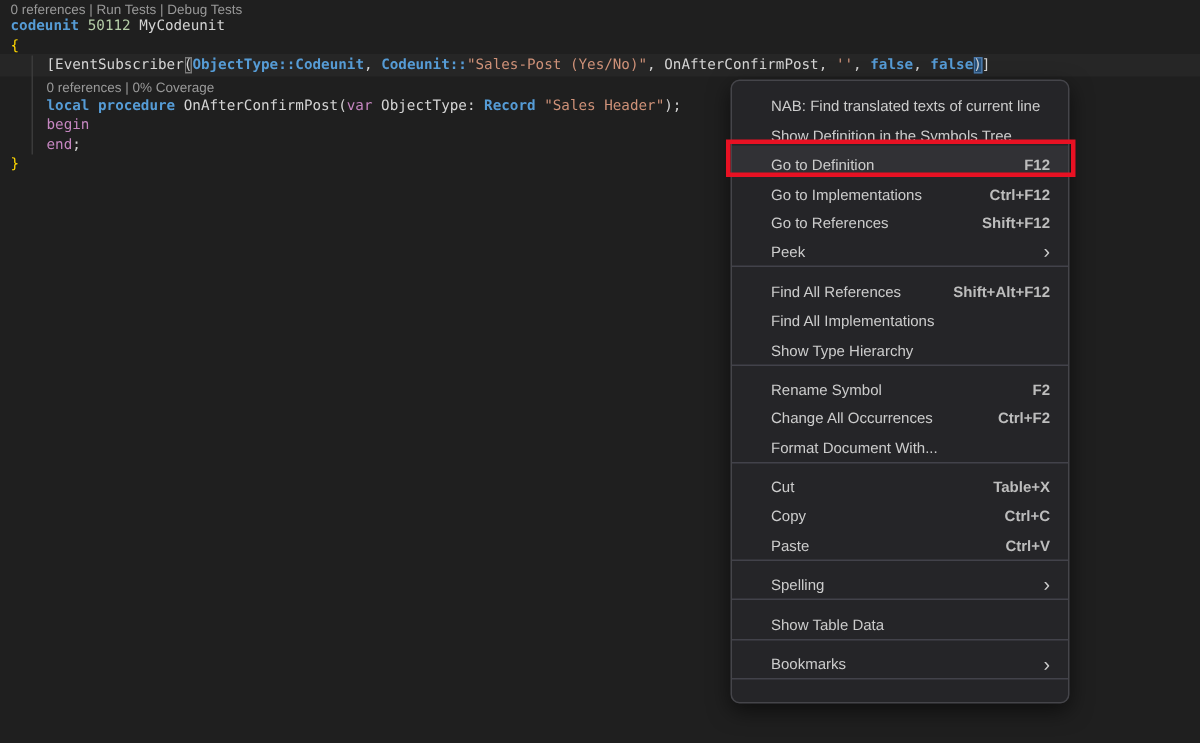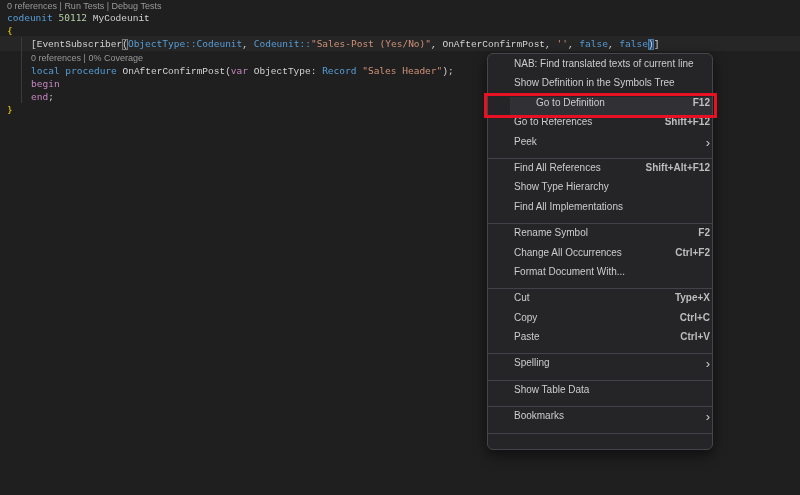"codeunit" .tk-kw { font-weight: none -> bold }
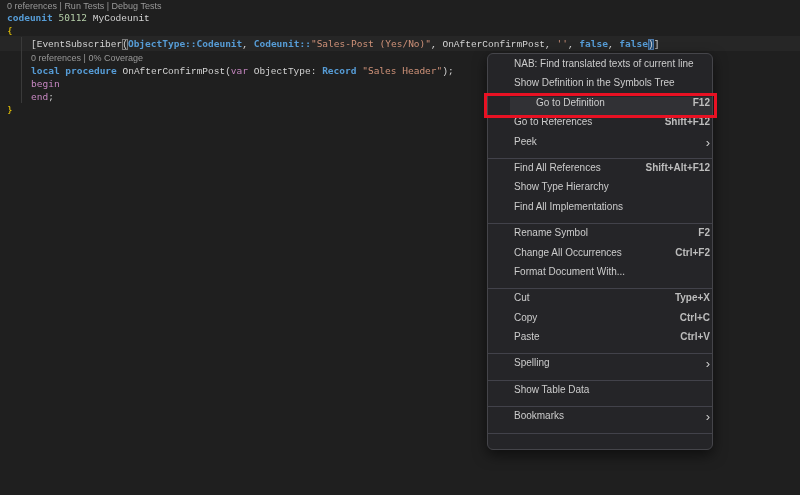"MyCodeunit" .tk-fg { font-family: Liberation Mono, monospace -> none }
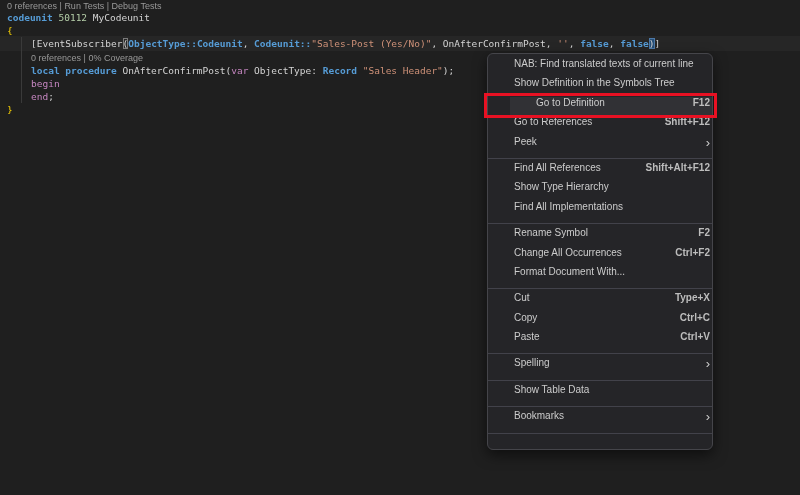"NAB: Find translated texts of" .menu-item { align-items: flex-start -> flex-end; padding: 0 2px 0 26px -> 0 12px 0 26px }
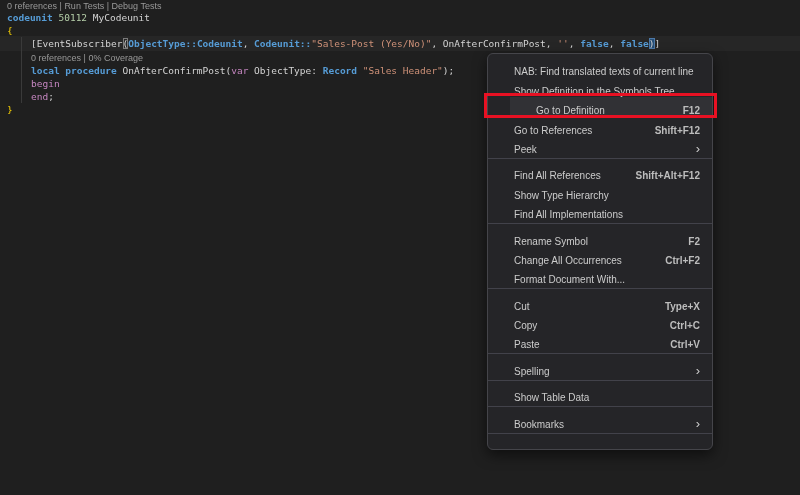"Go to Definition" .menu-item.hl { margin-left: 22px -> none }
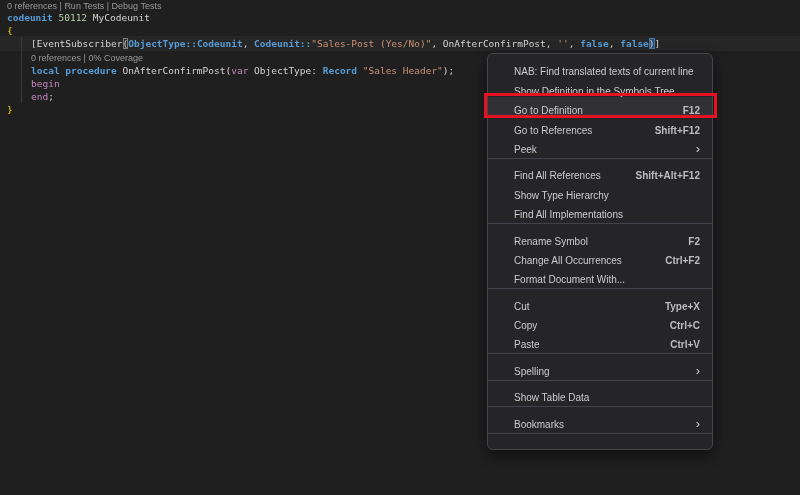"Go to Implementations" div.menu-item { html: none -> <div> <span>Go to Implementations</span> <span>Ctrl+F12</span> </div> }
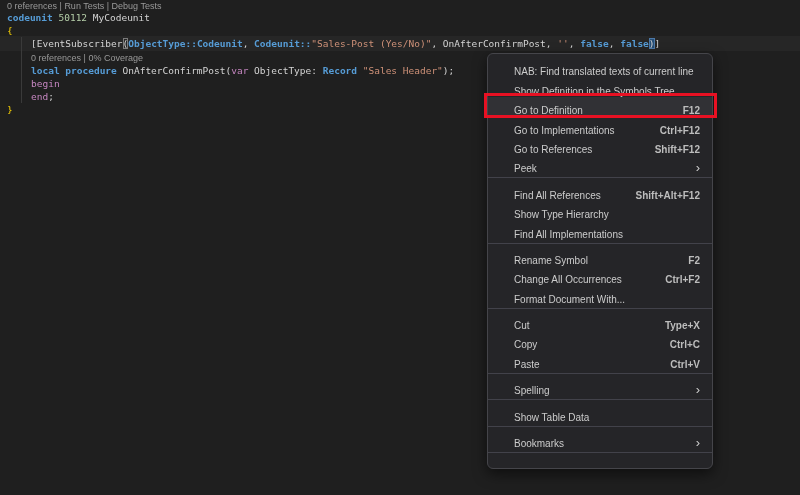"Show Type Hierarchy" div.menu-item { order: before "Find All Implementations" -> after "Find All Implementations" }
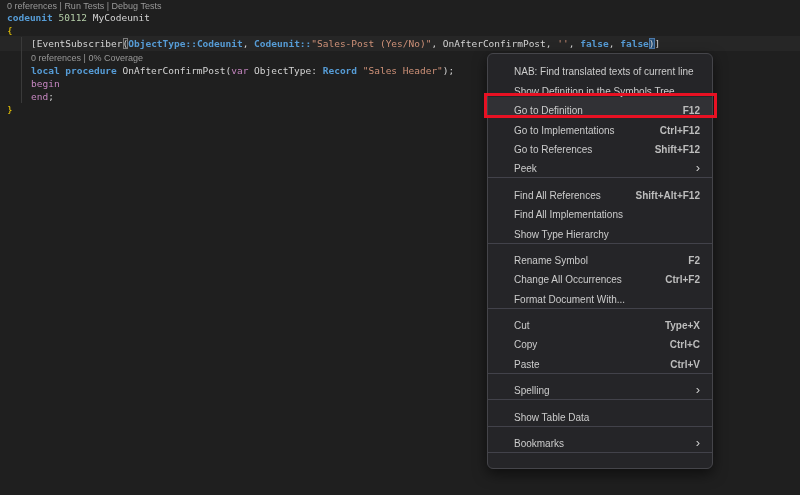"Type+X" span.mi-short { text: Type+X -> Table+X }
